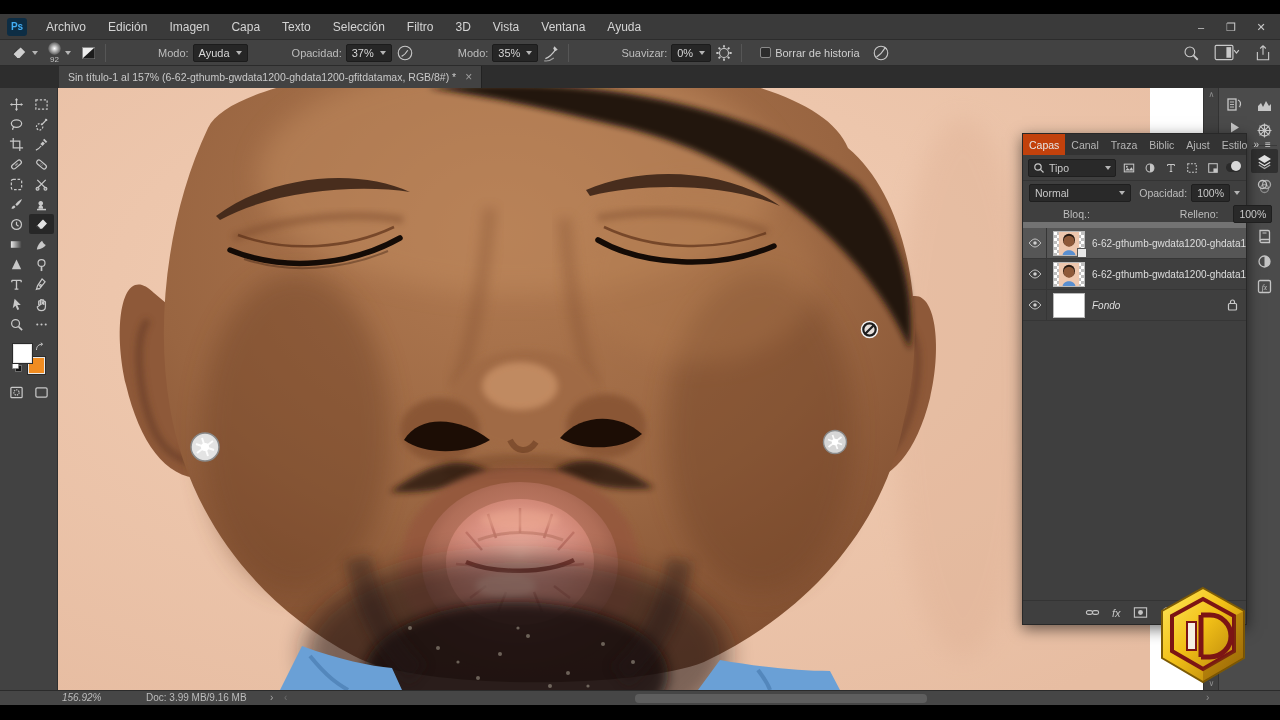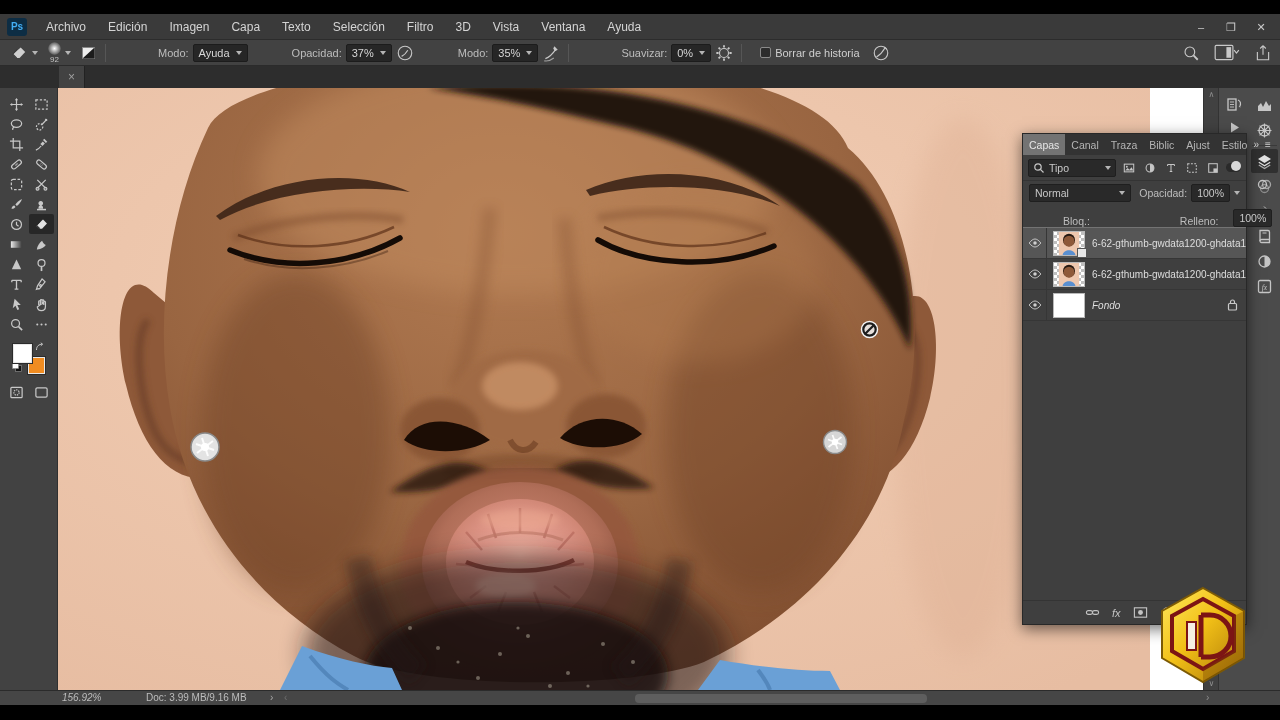"Sin título-1 al 157%" span { html: none -> <span>Sin título-1 al 157% (6-62-gthumb-gwdata1200-ghdata1200-gfitdatamax, RGB/8#) *</span> }
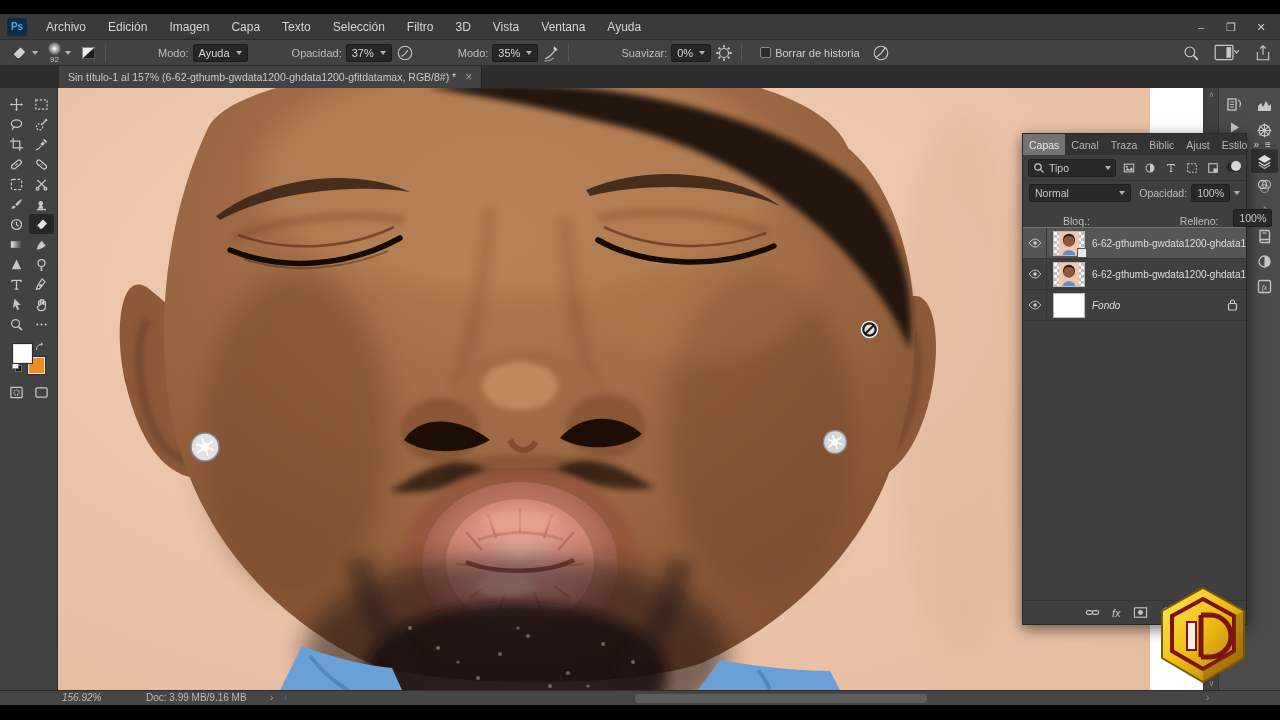"Capas" .lp-tab.active { background: #737373 -> #c2410c }
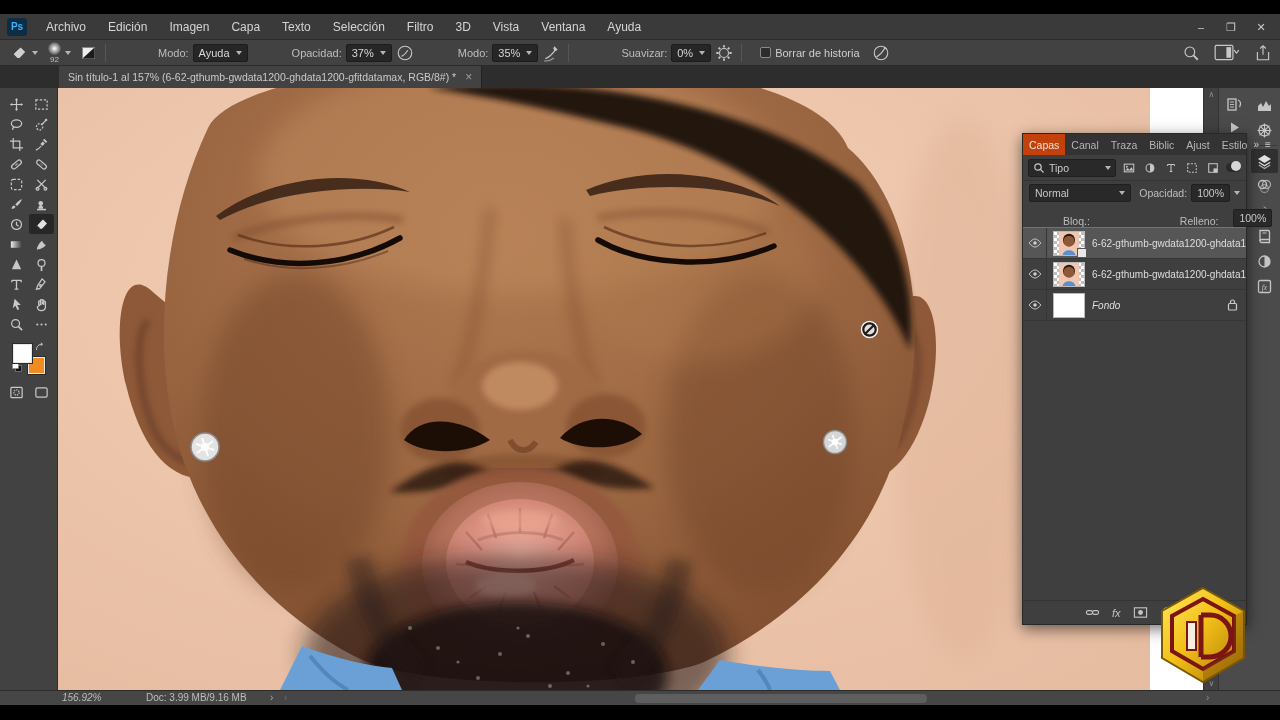"Bloq.:" .lp-lock { align-items: flex-end -> center; border-bottom: 1px solid #737373 -> 6px solid #737373 }
